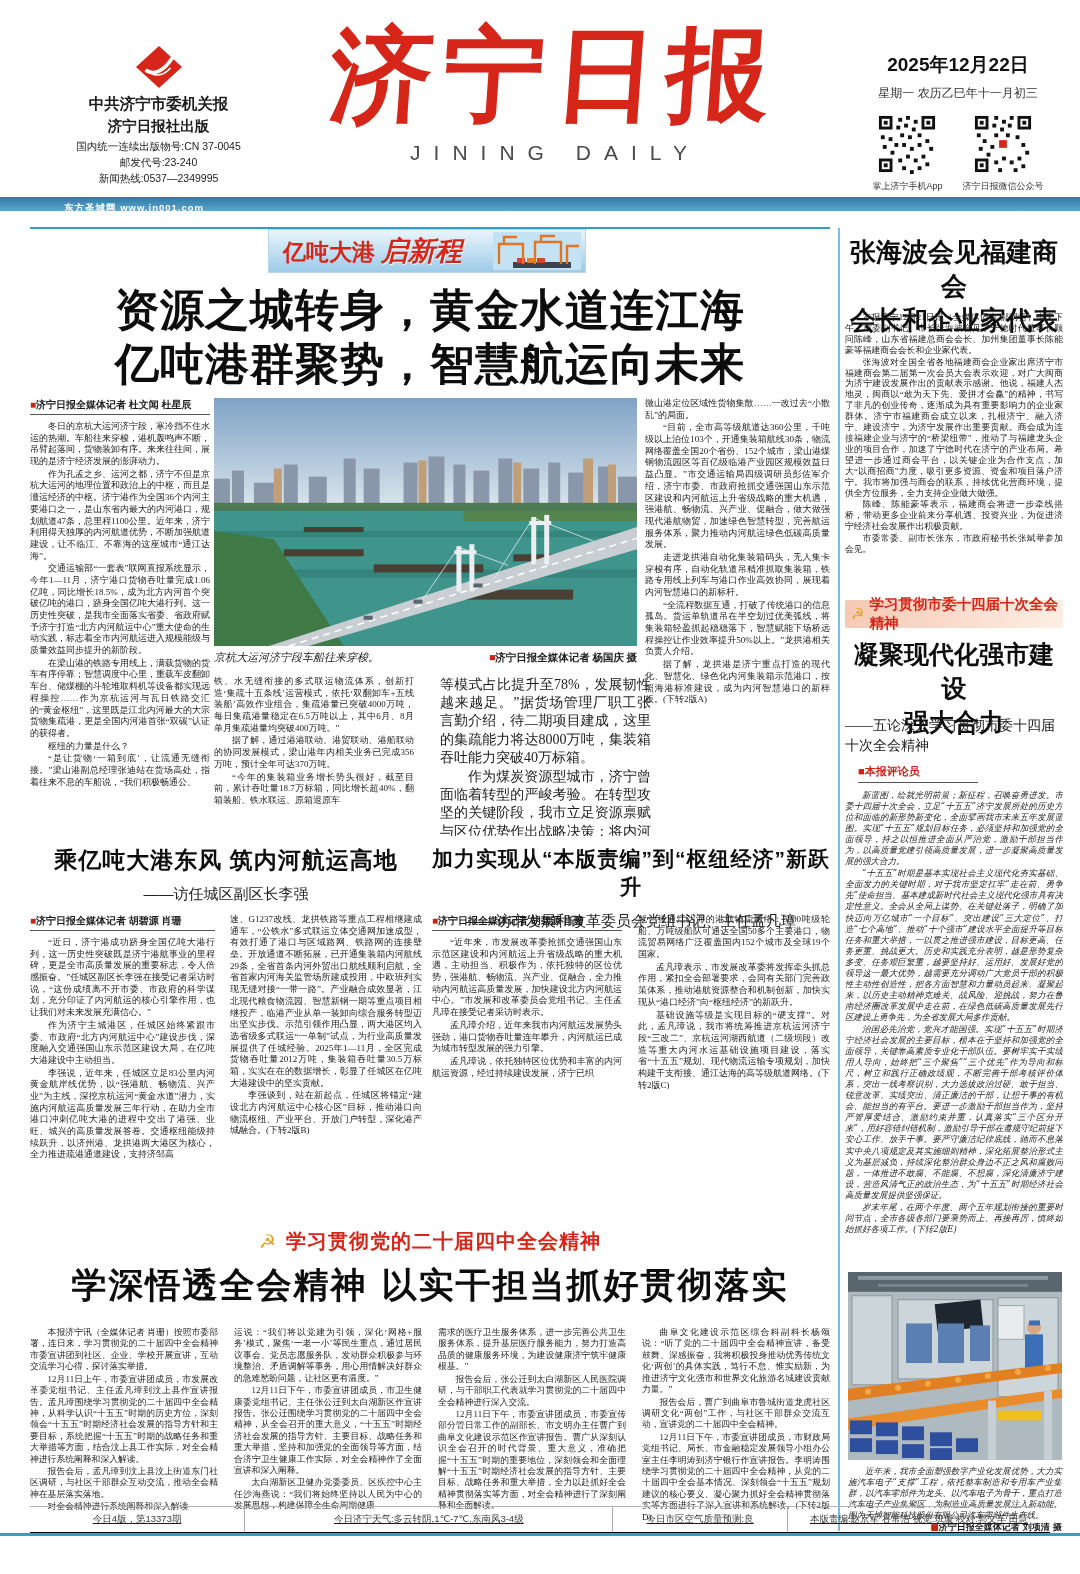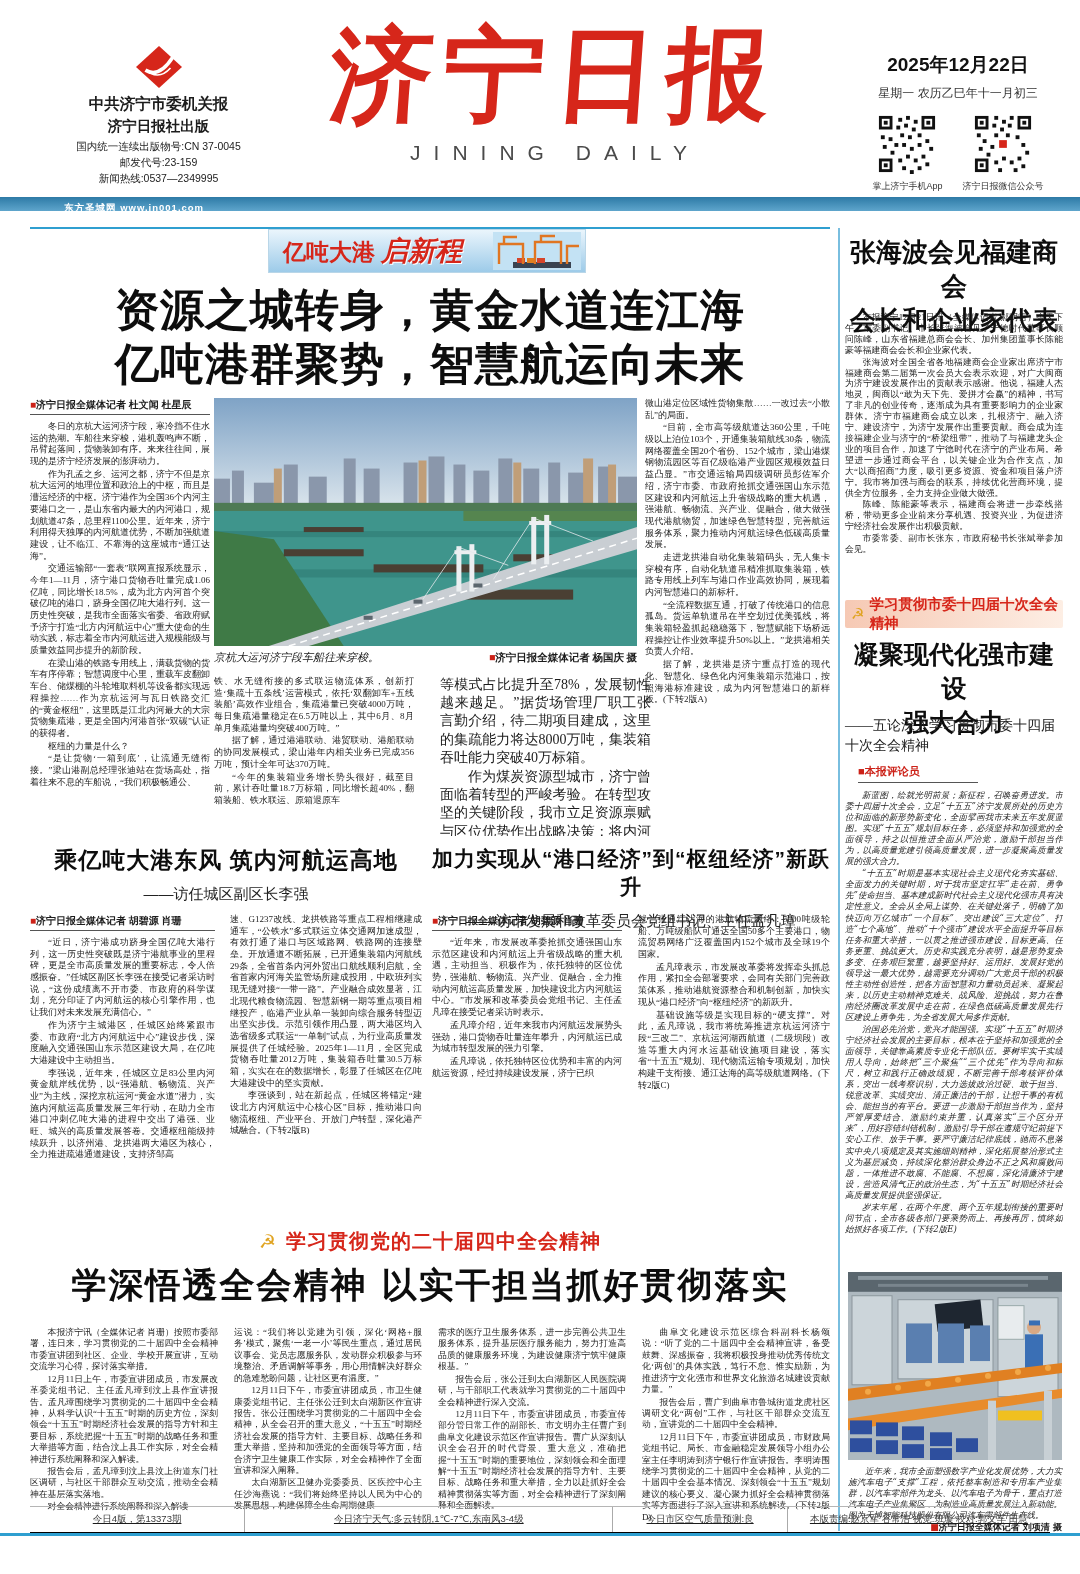"邮发代号:23-159" div.sans { text: :23-159 -> :23-240 }
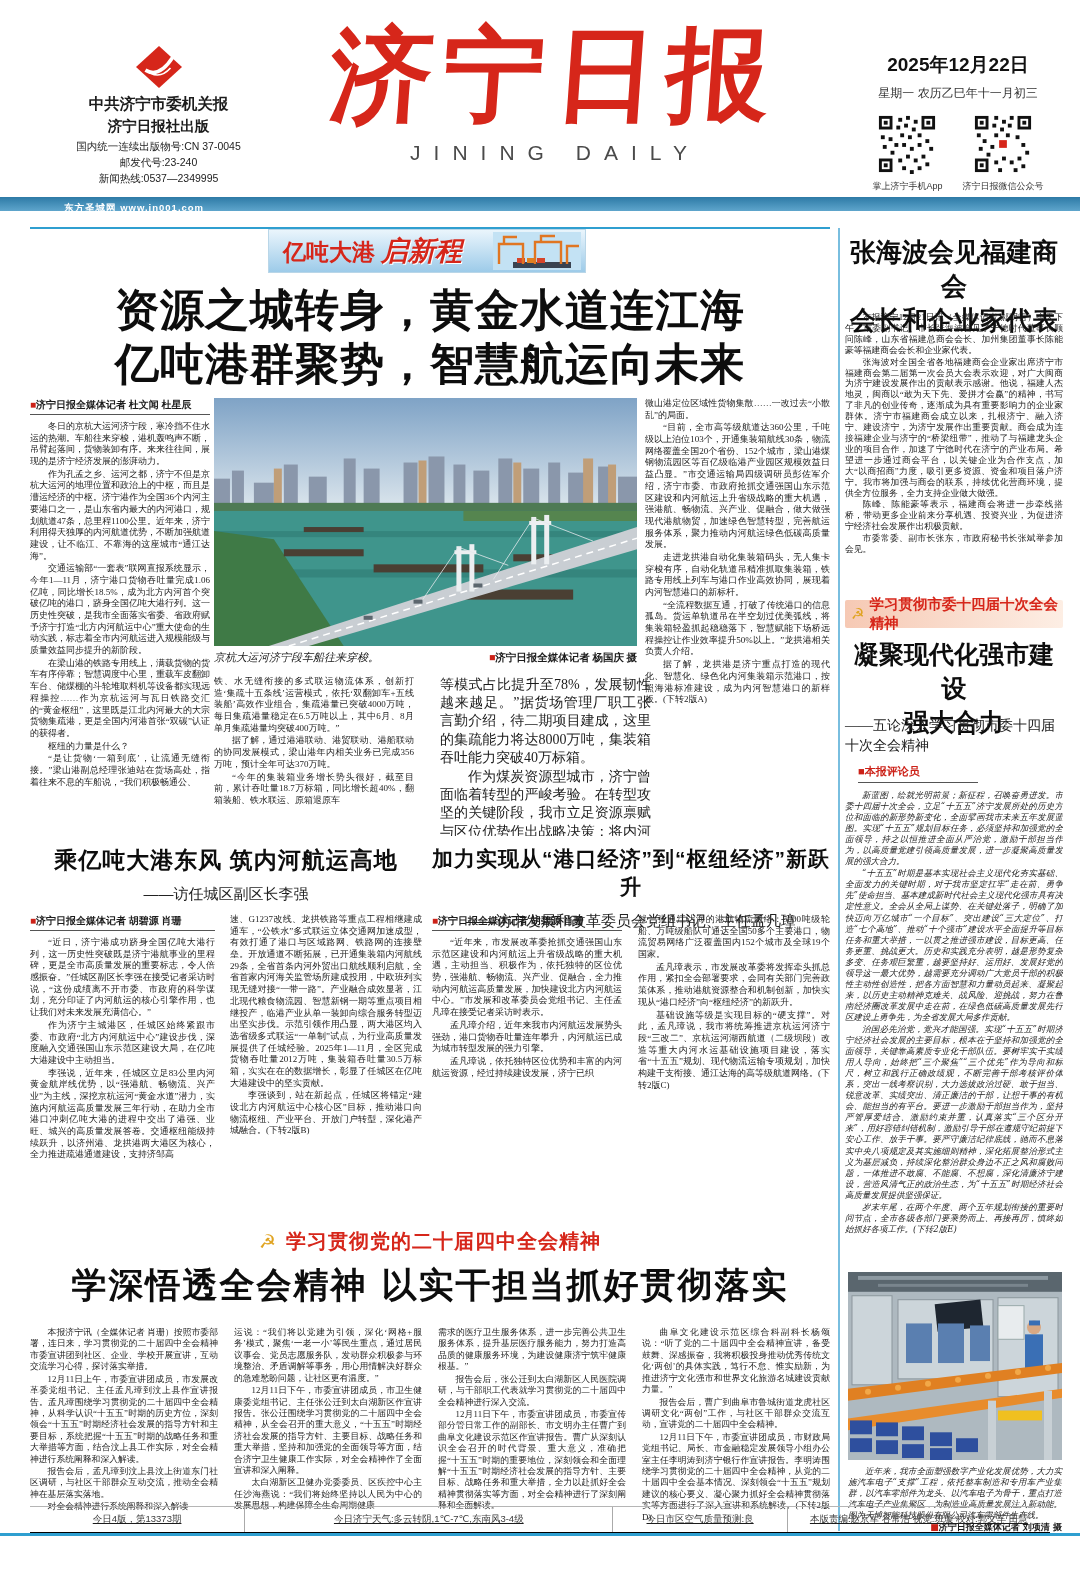"加力实现从“港口经济”到“枢纽经济”新跃升" div.sans { text: 港口经济 -> 本版责编 }
